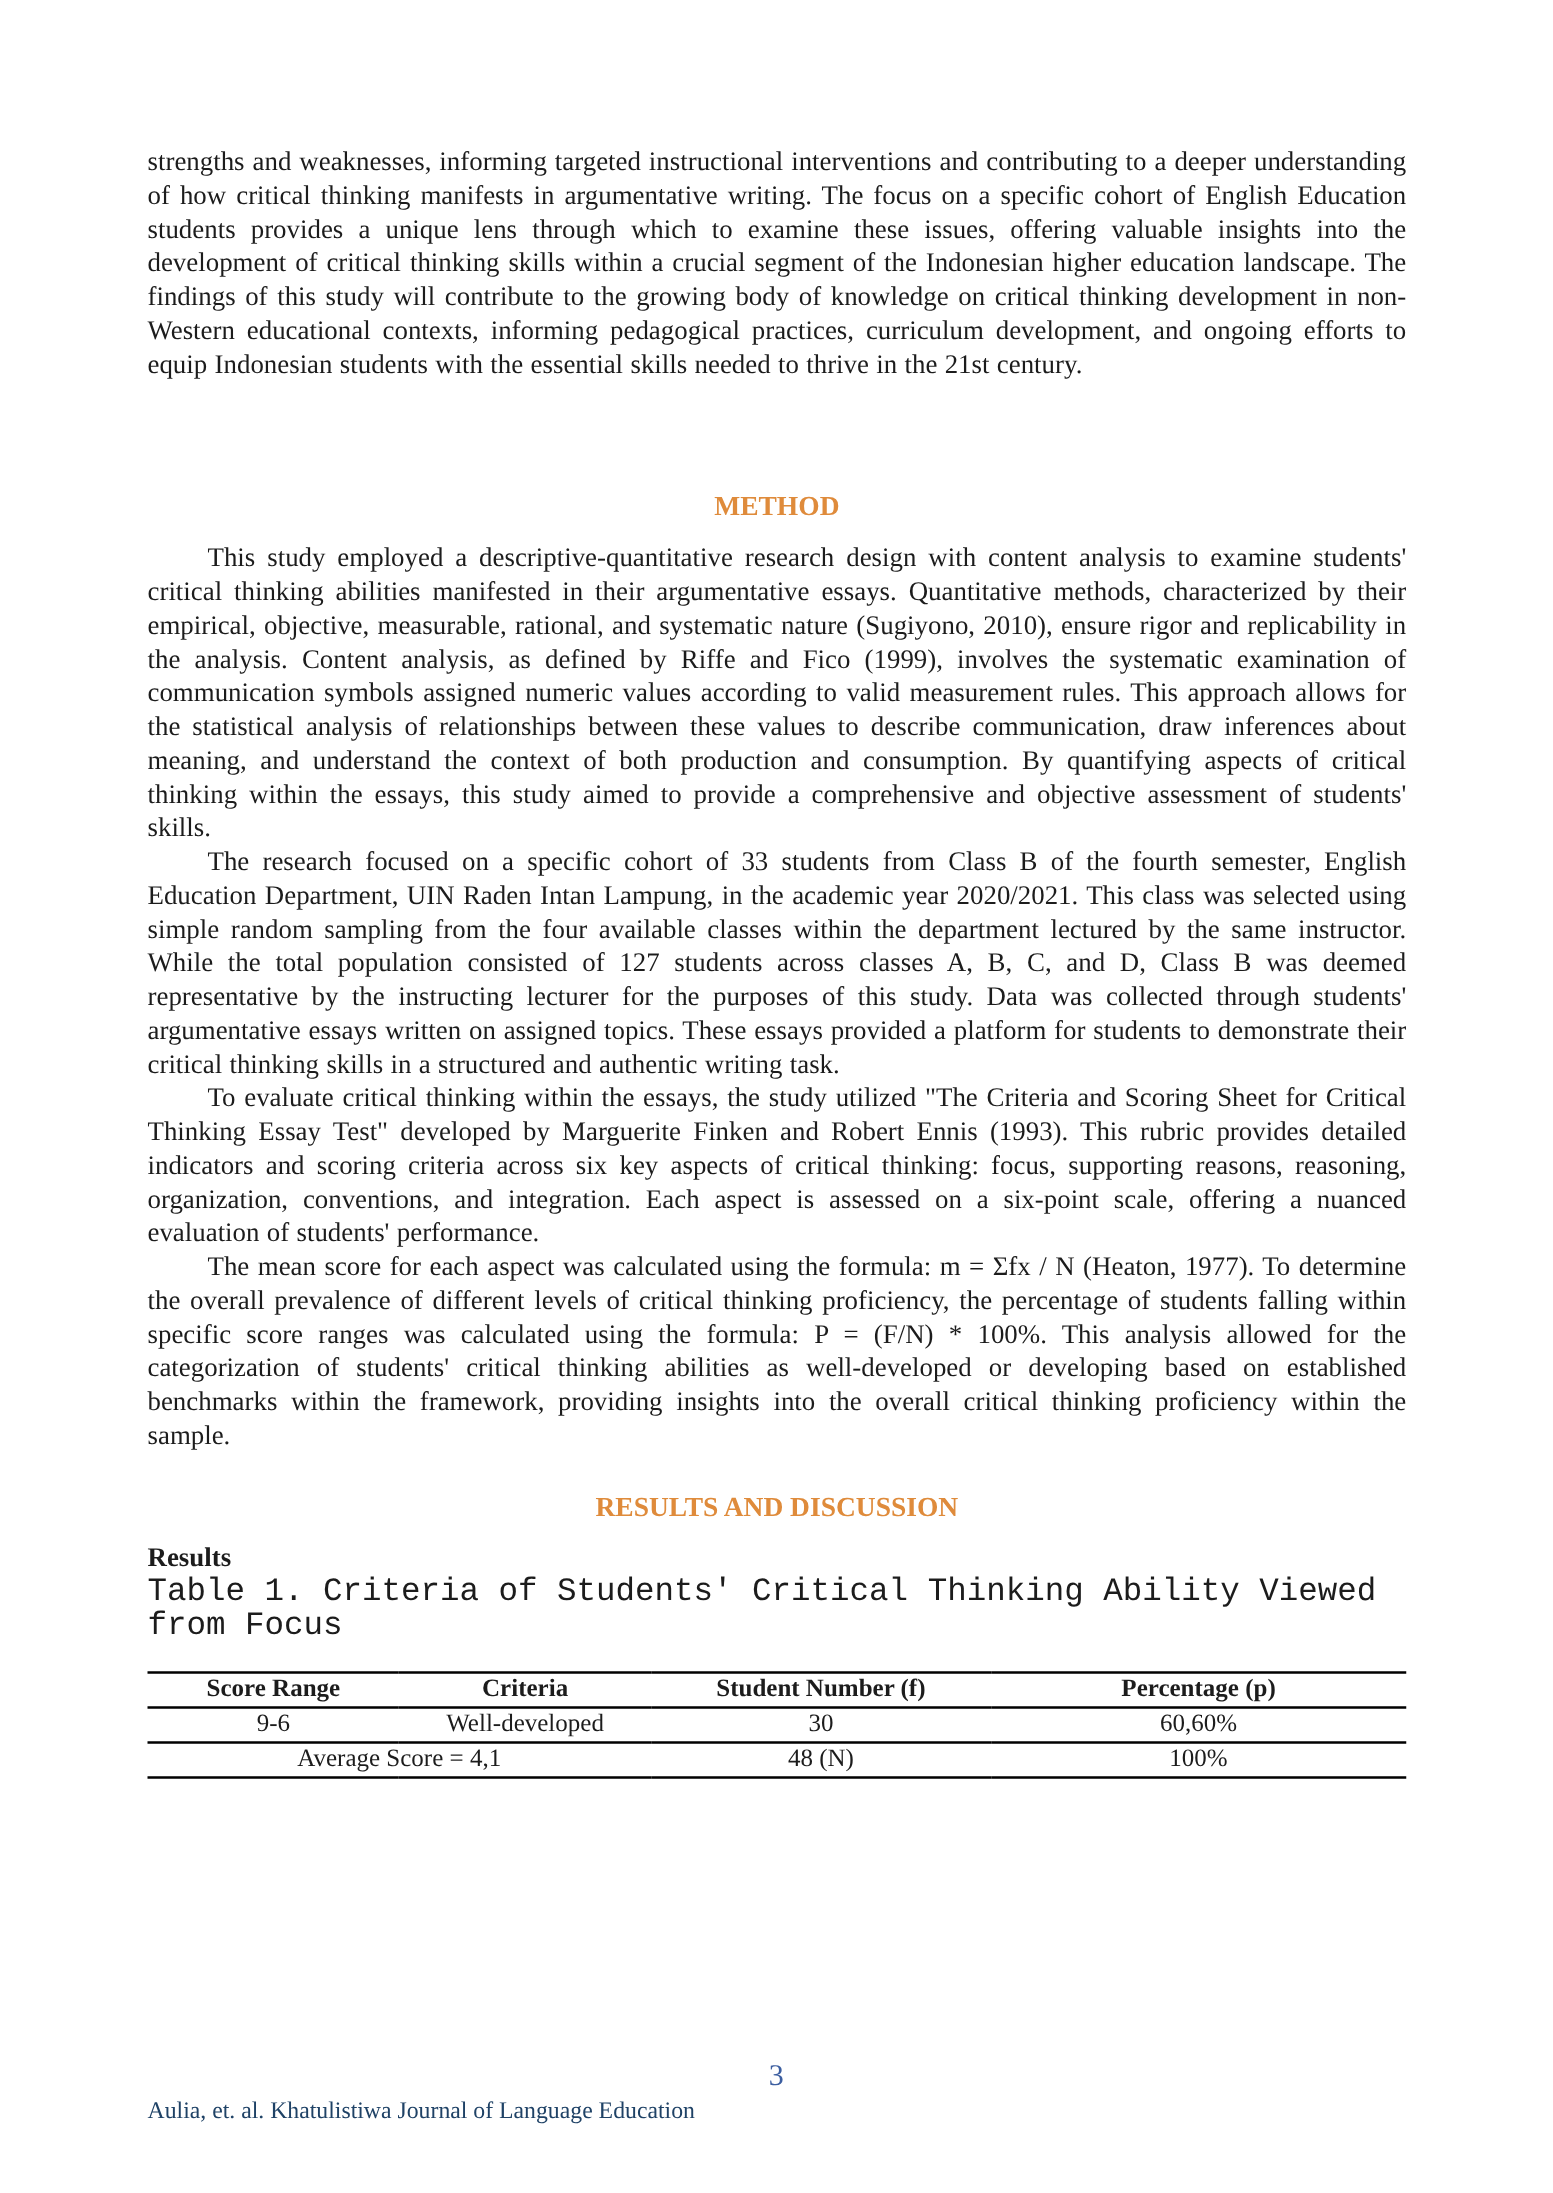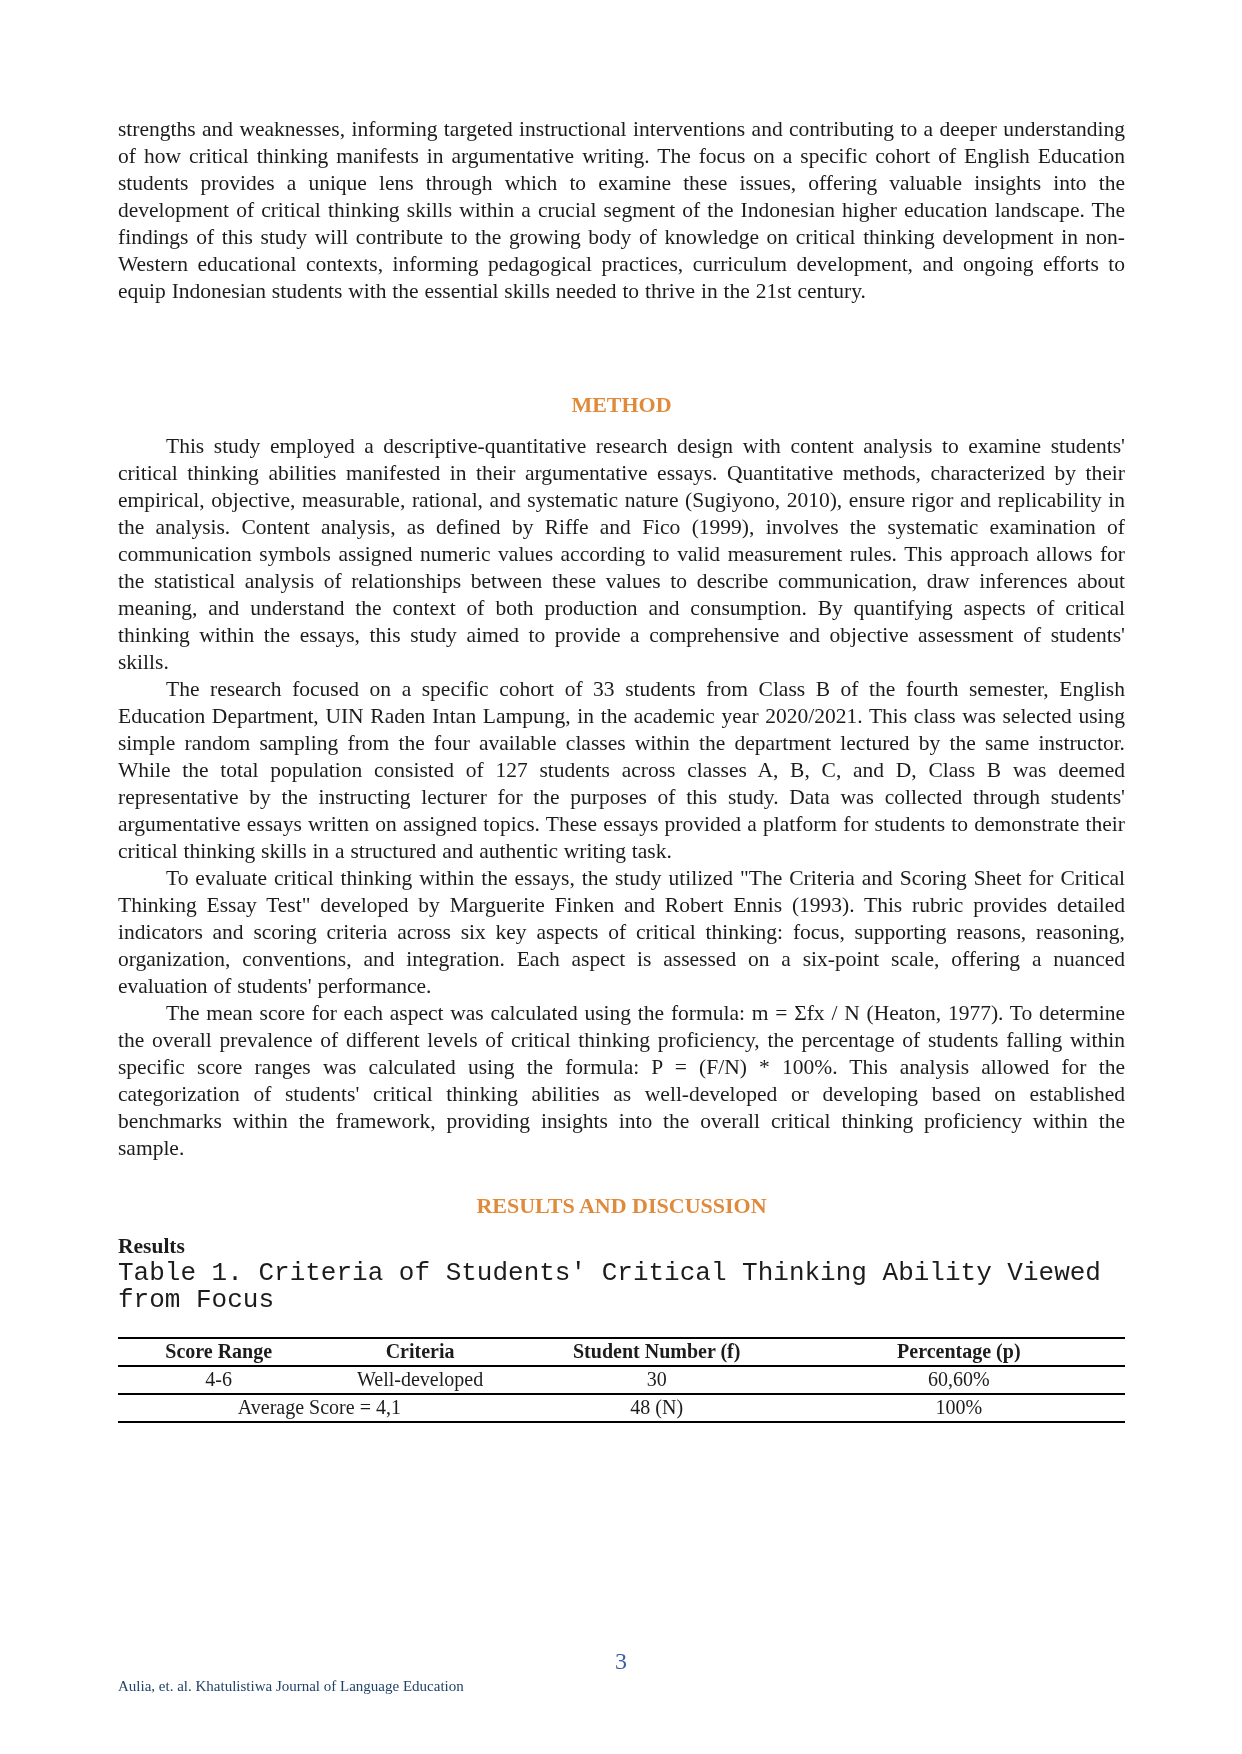"4-6" td { text: 4-6 -> 9-6 }
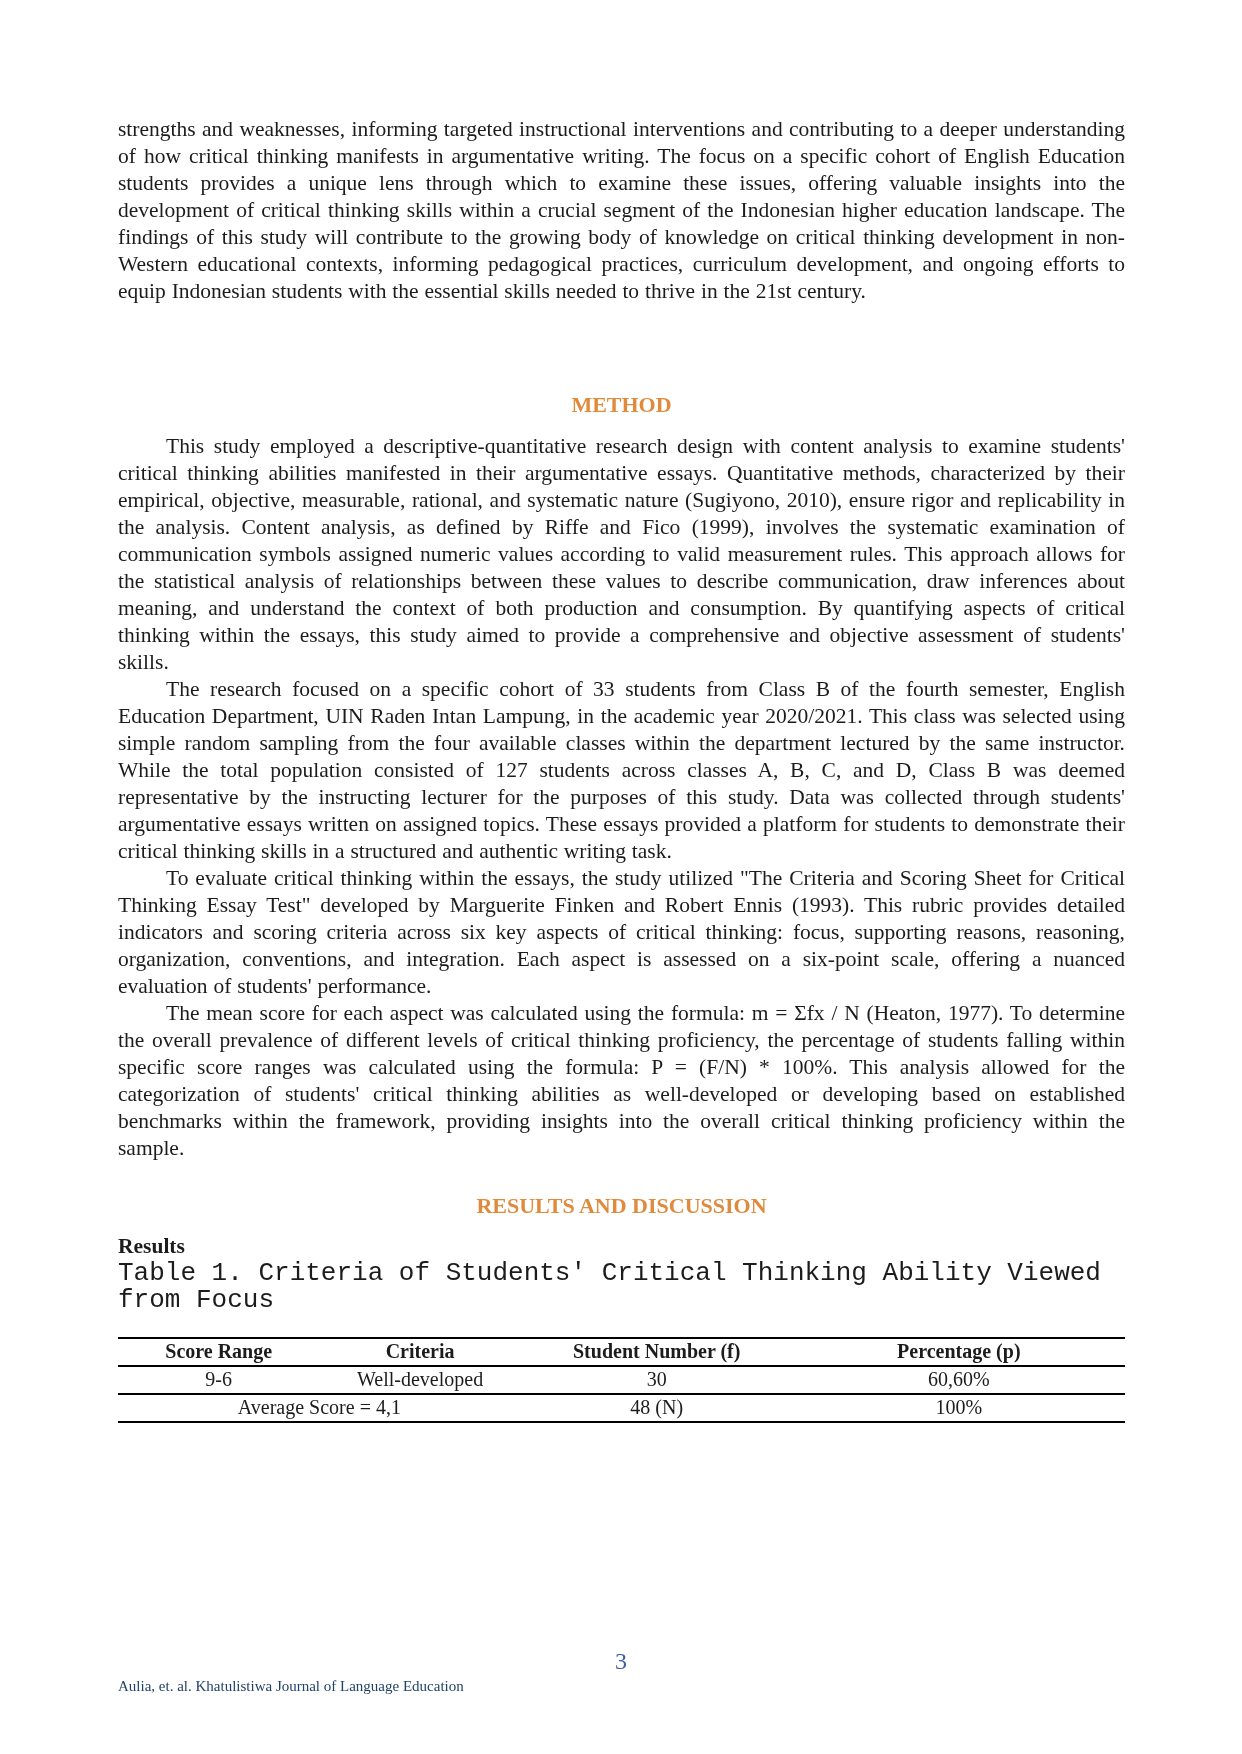"Aulia, et. al. Khatulistiwa Journal" .footer-citation { font-size: 15px -> 19px }
